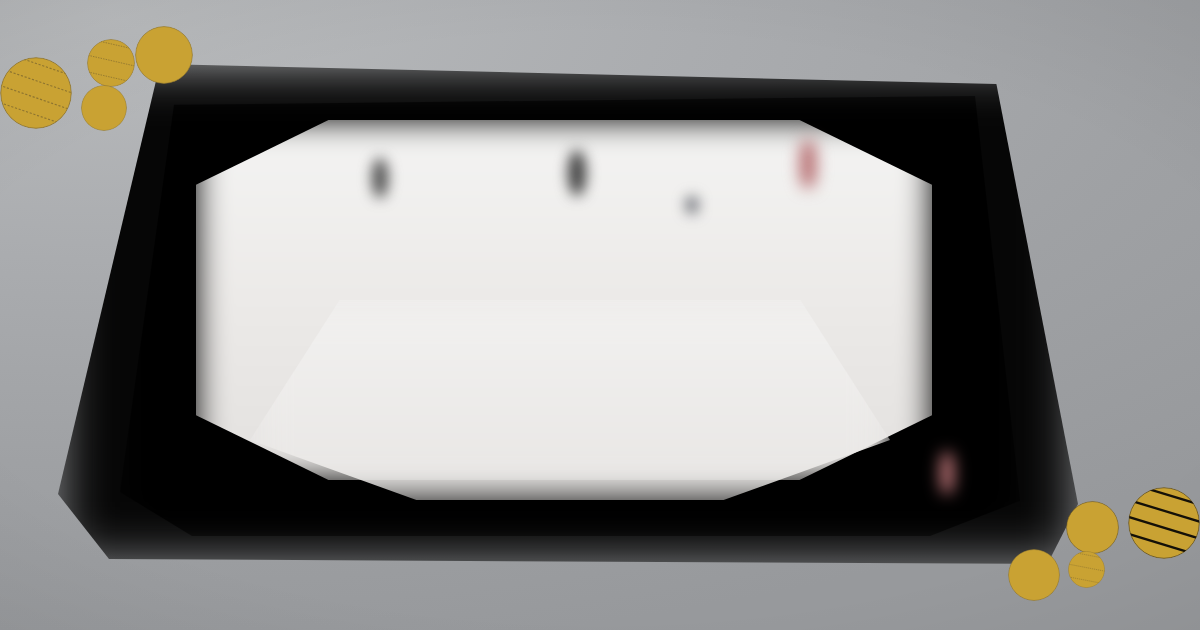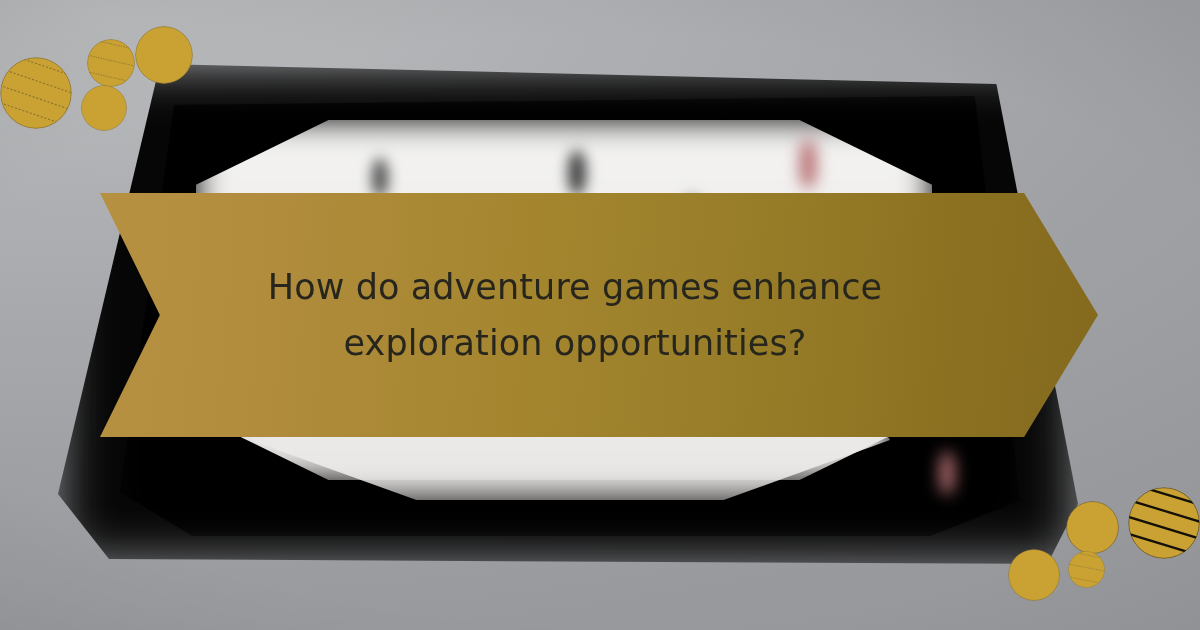"How do adventure games enhance" div { html: <div> <div> <span>How do adventure games enhance</span> <span>exploration opportunities?</span> </div> </div> -> none }
